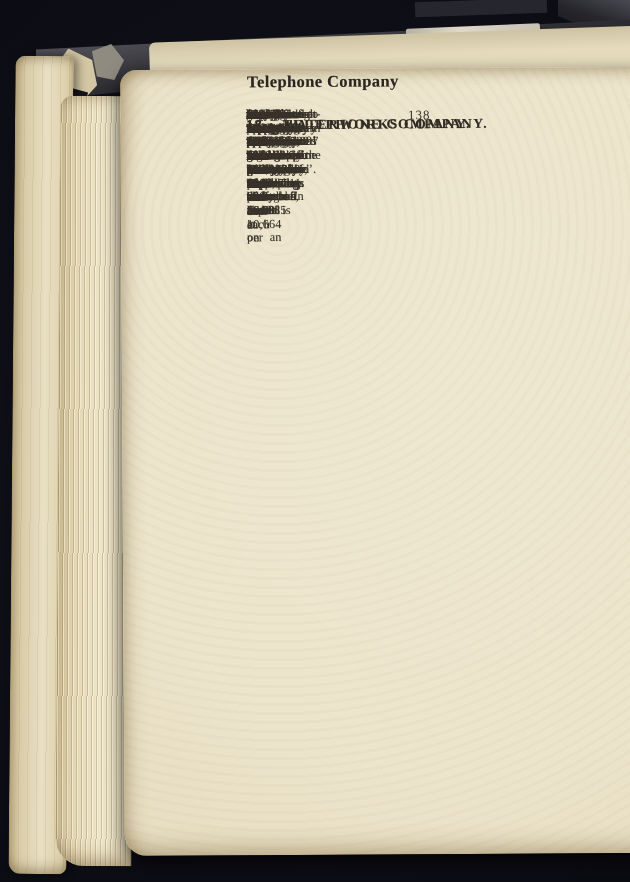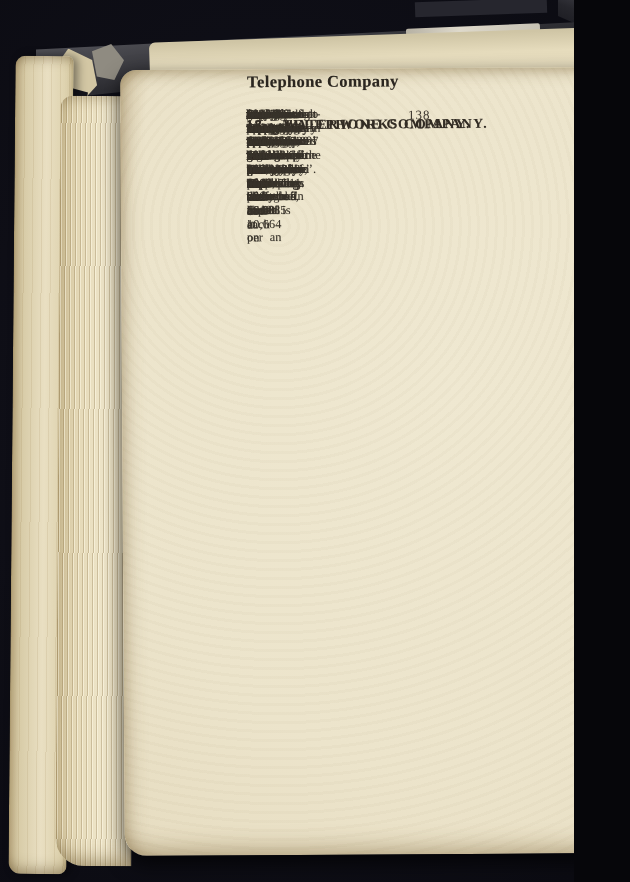"Telephone Company" .scene { width: 574px -> 630px }
